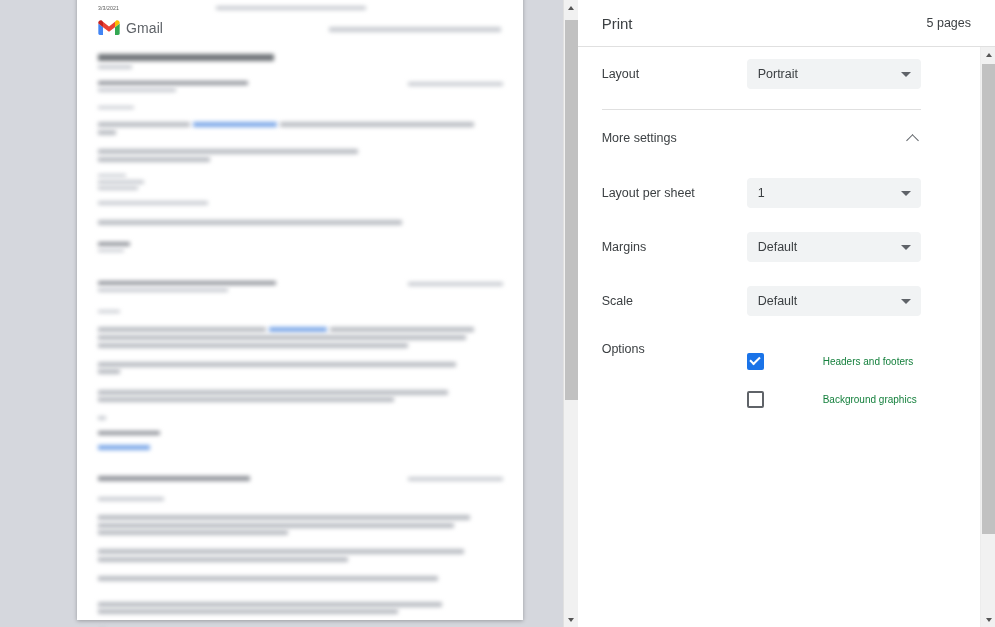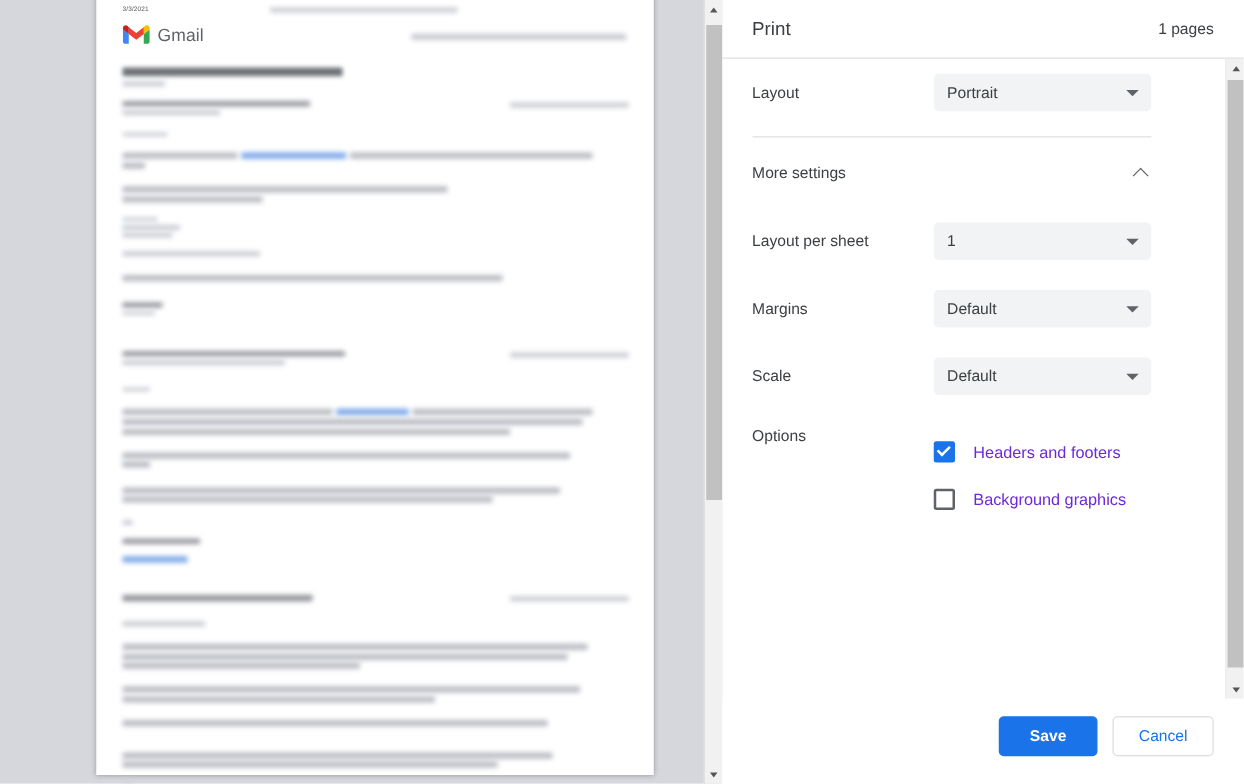"1 pages" span.panel-pages { text: 1 -> 5 }
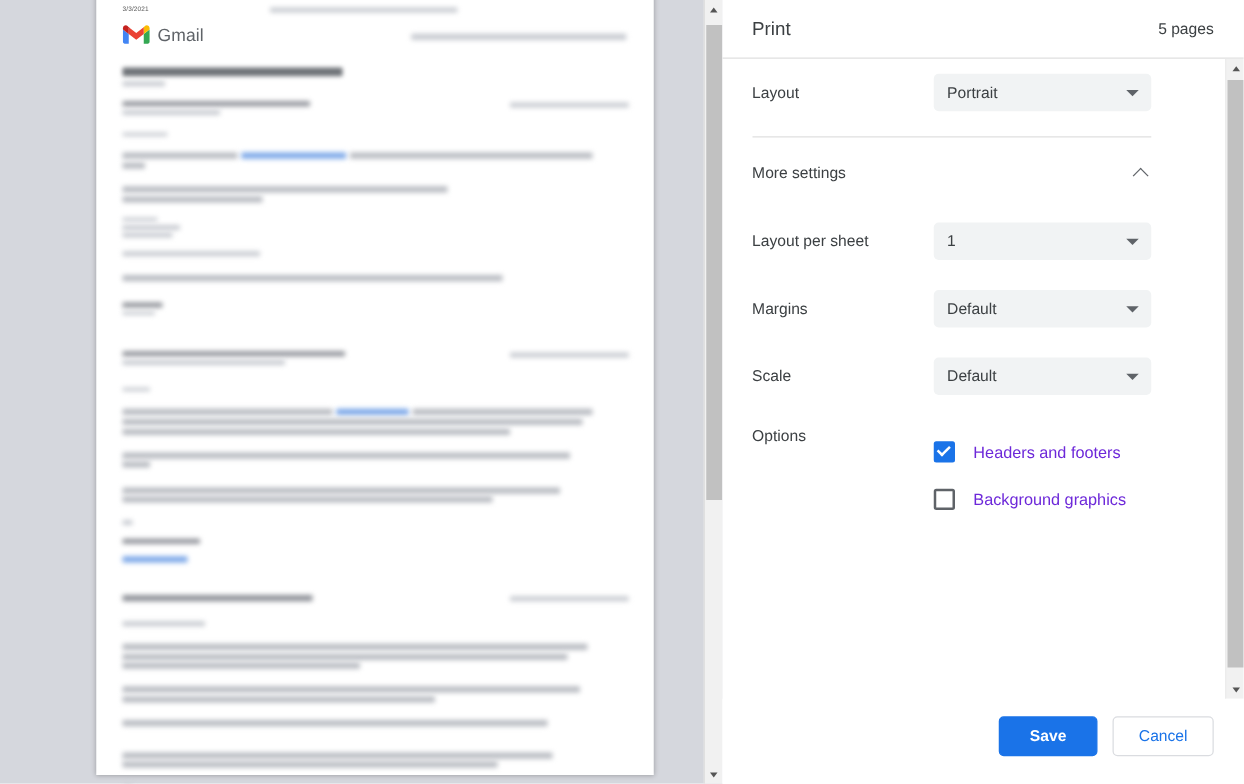"Headers and footers" .check-label { color: #6d28d9 -> #15803d; font-size: 13px -> 10px; margin-left: none -> 44px }
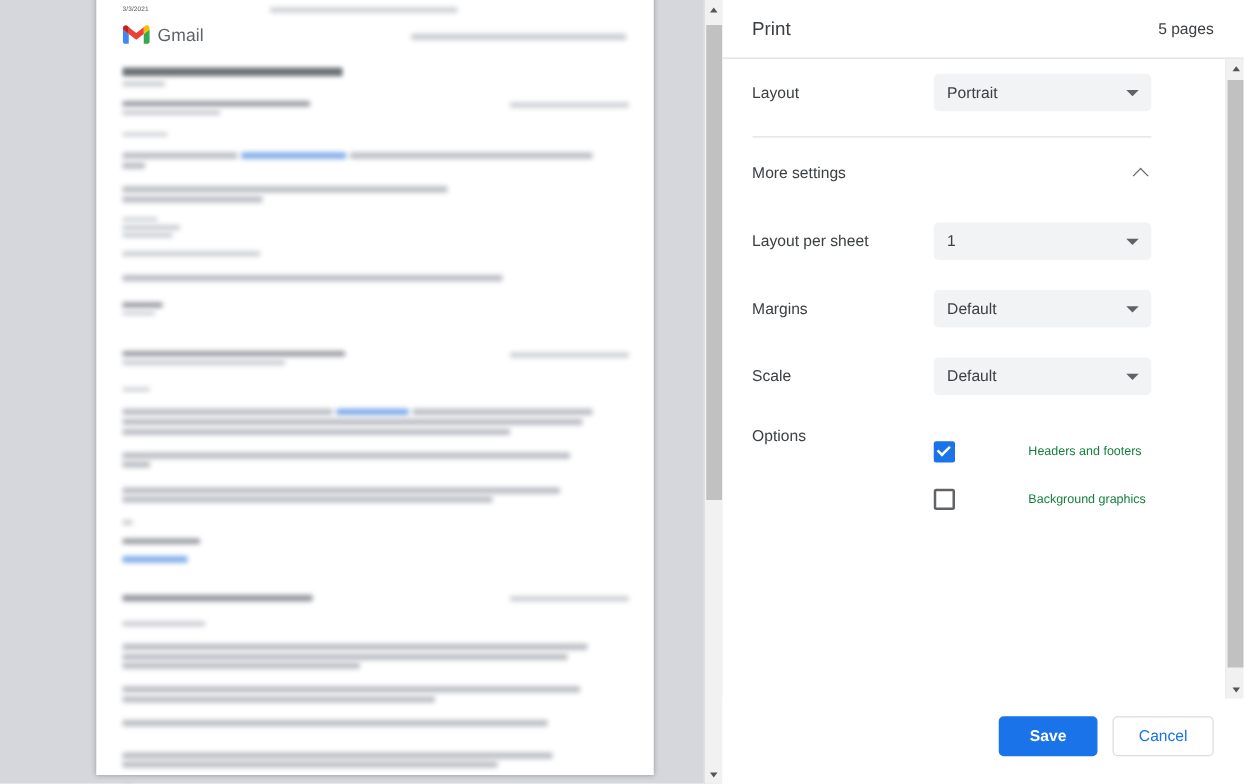"Save" div.panel-footer { html: <div> <div>Save</div> <div>Cancel</div> </div> -> none }
